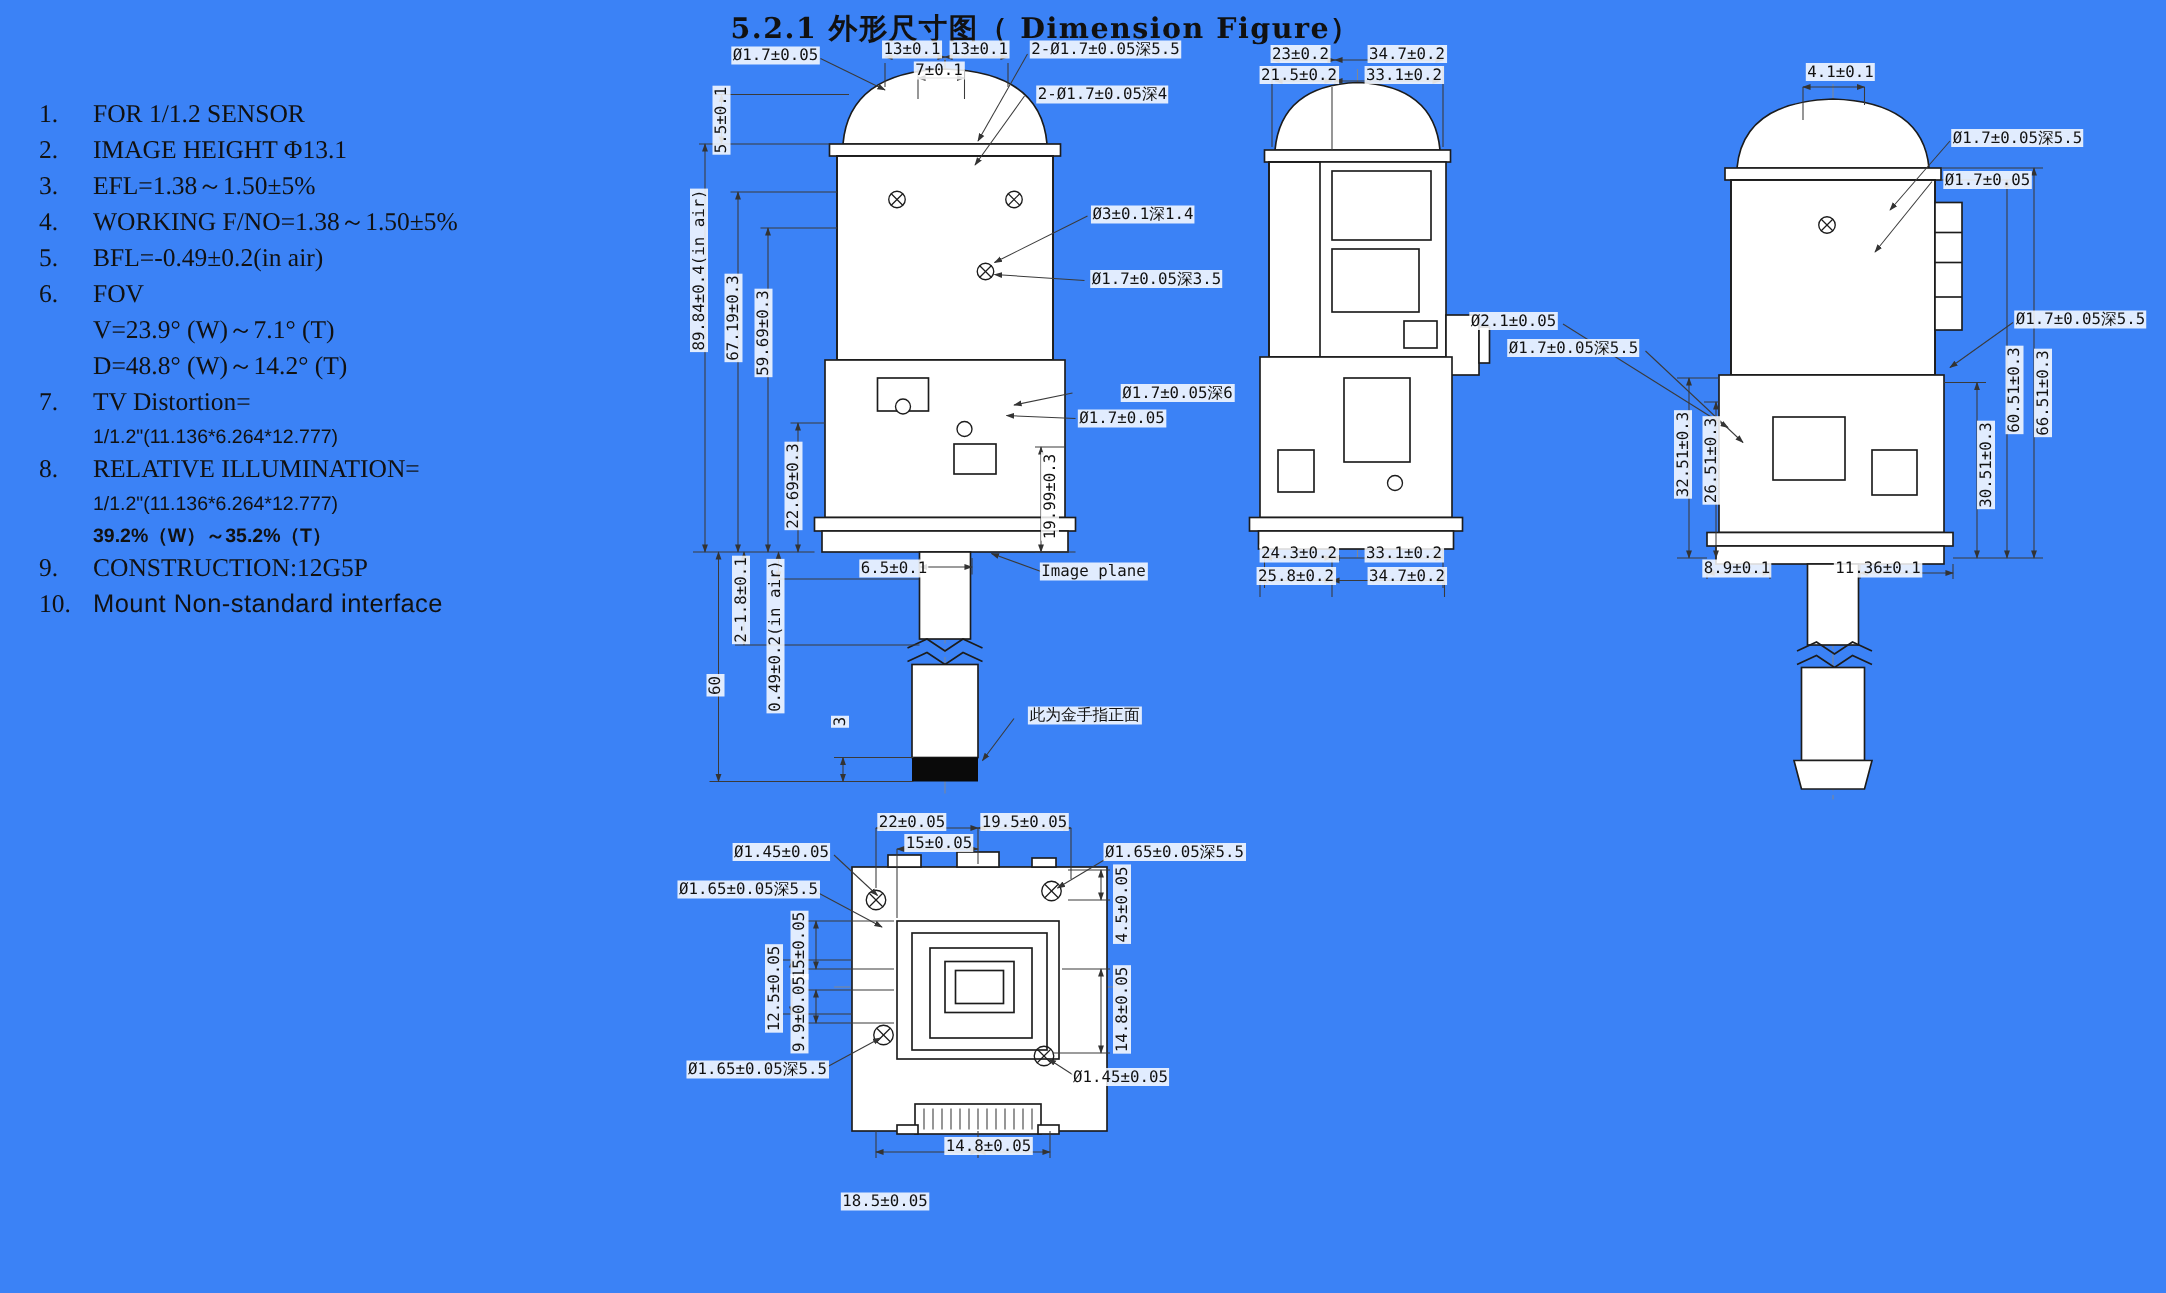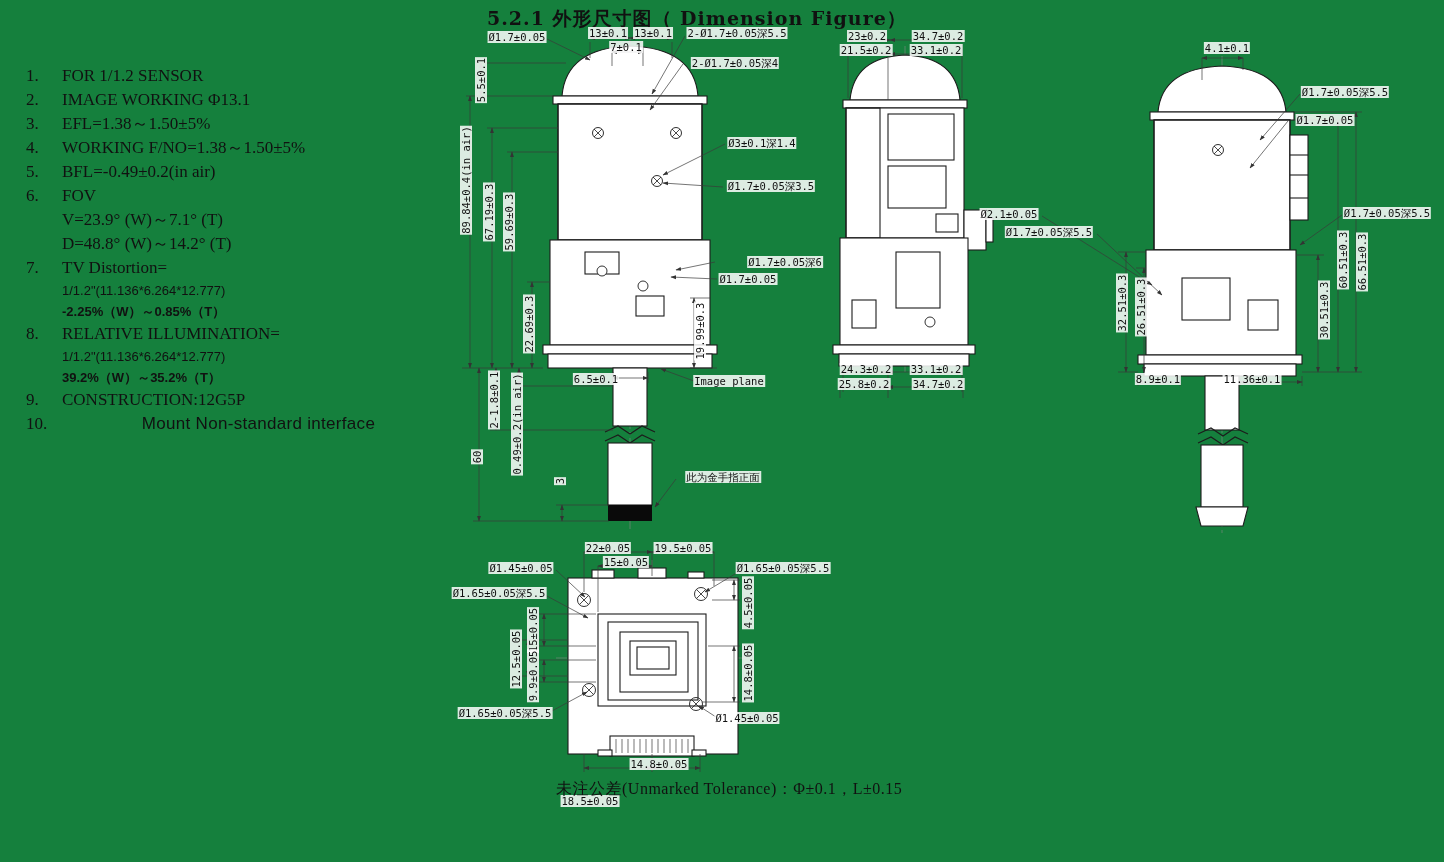"5.2.1 外形尺寸图（ Dimension Figure）" #page { background: #15803d -> #3b82f6 }
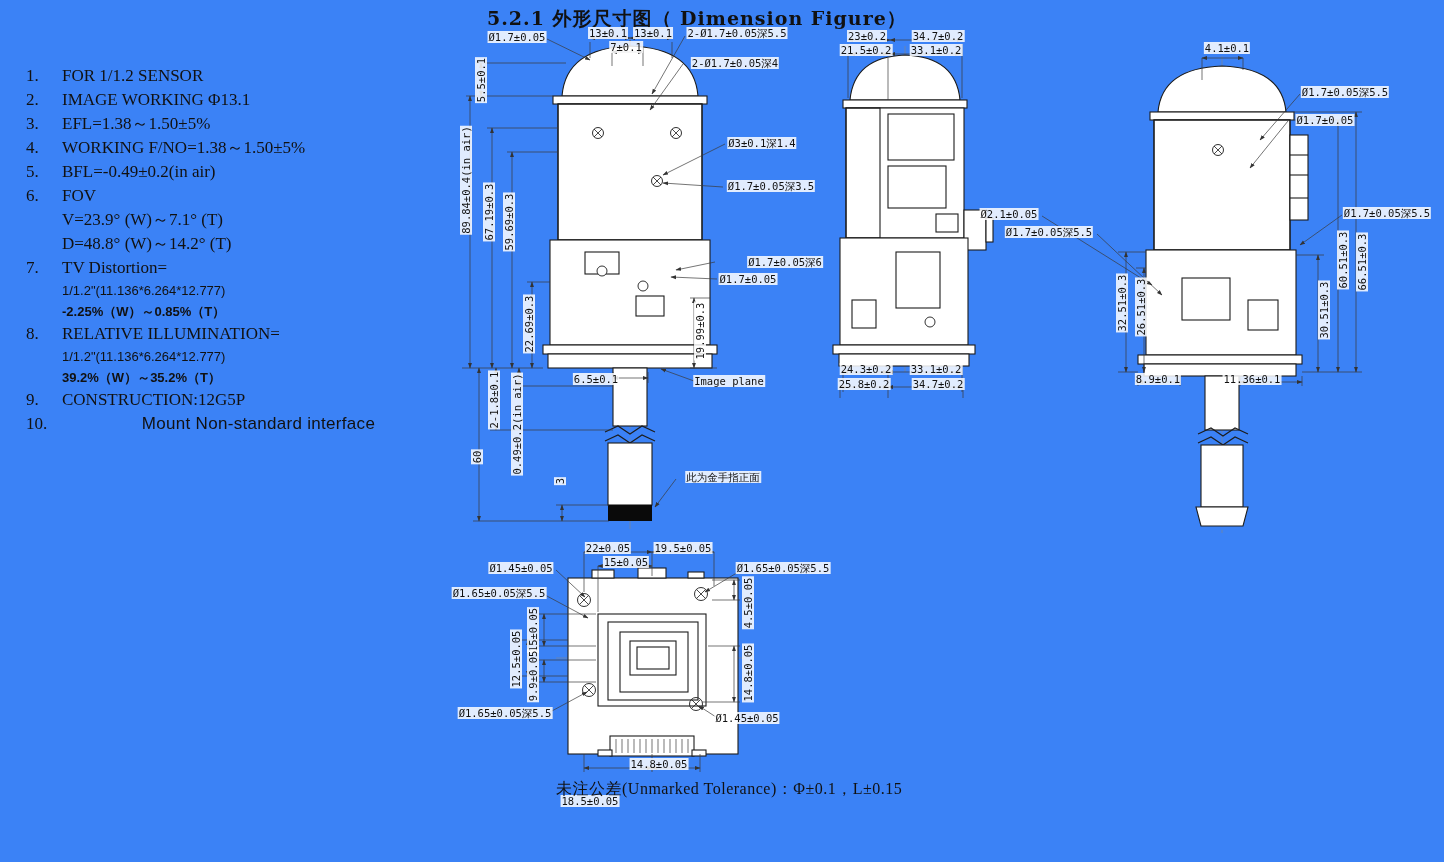"IMAGE WORKING Φ13.1" div.l-main { text: WORKING -> HEIGHT }
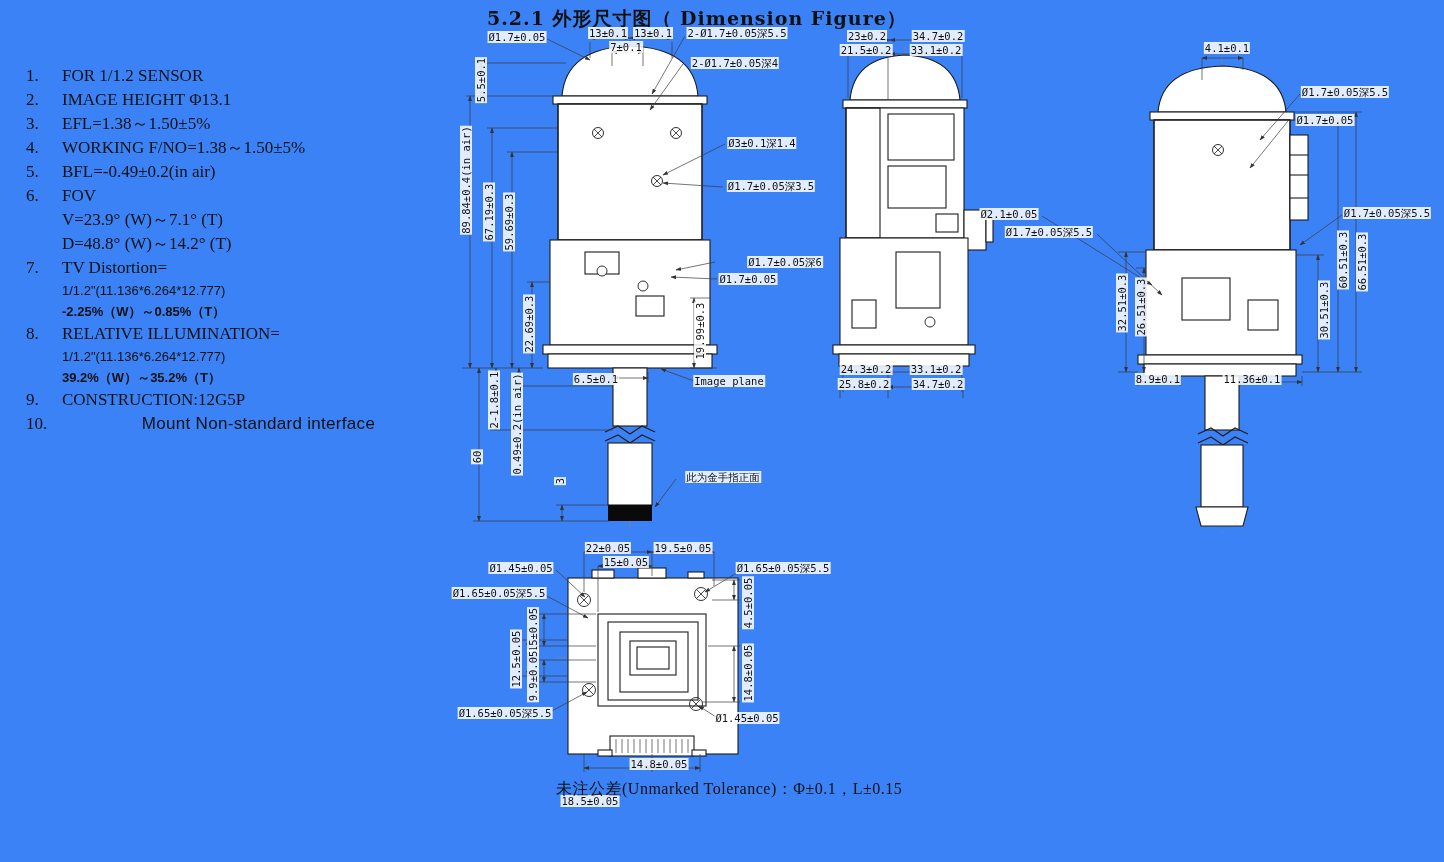"-2.25%（W）～0.85%（T）" div.l-subbold { html: <div>-2.25%（W）～0.85%（T）</div> -> none }
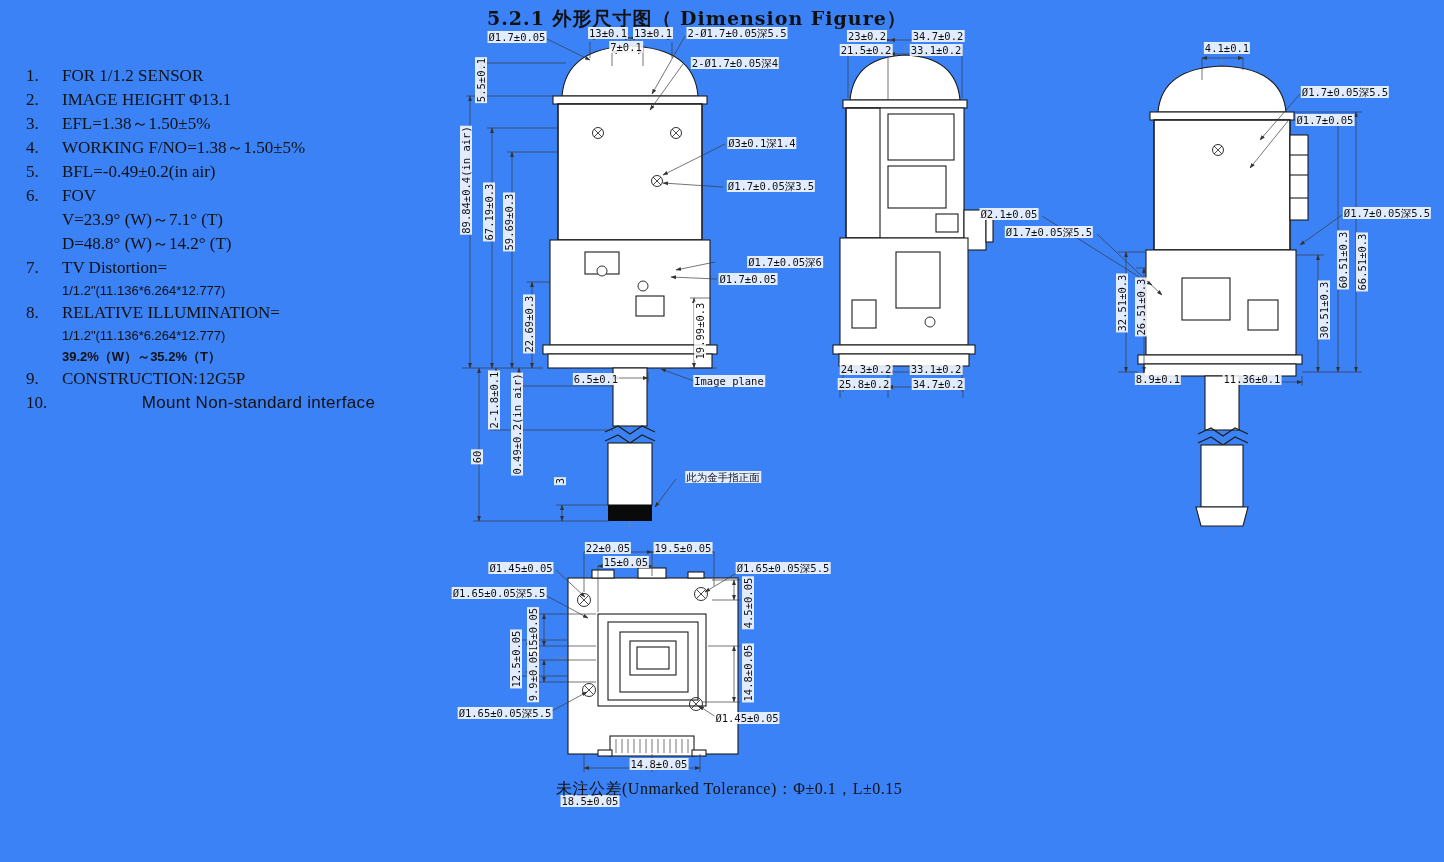"Mount Non-standard interface" .l-gothic { text-align: center -> none }
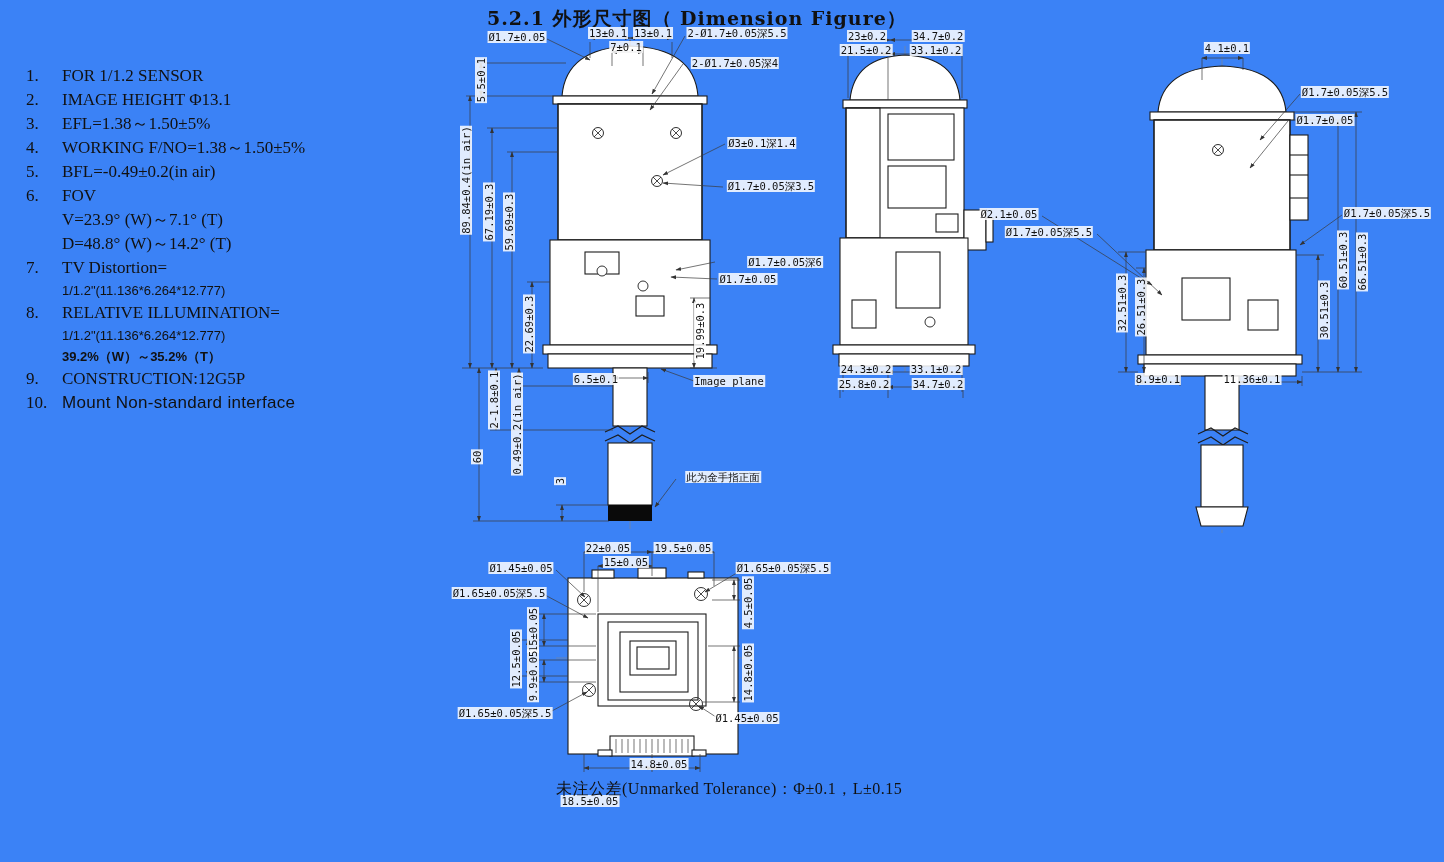"未注公差(Unmarked Tolerance)：Φ±0.1，L±0.15" div.tolerance { html: <div>未注公差(Unmarked Tolerance)：Φ±0.1，L±0.15</div> -> none }
